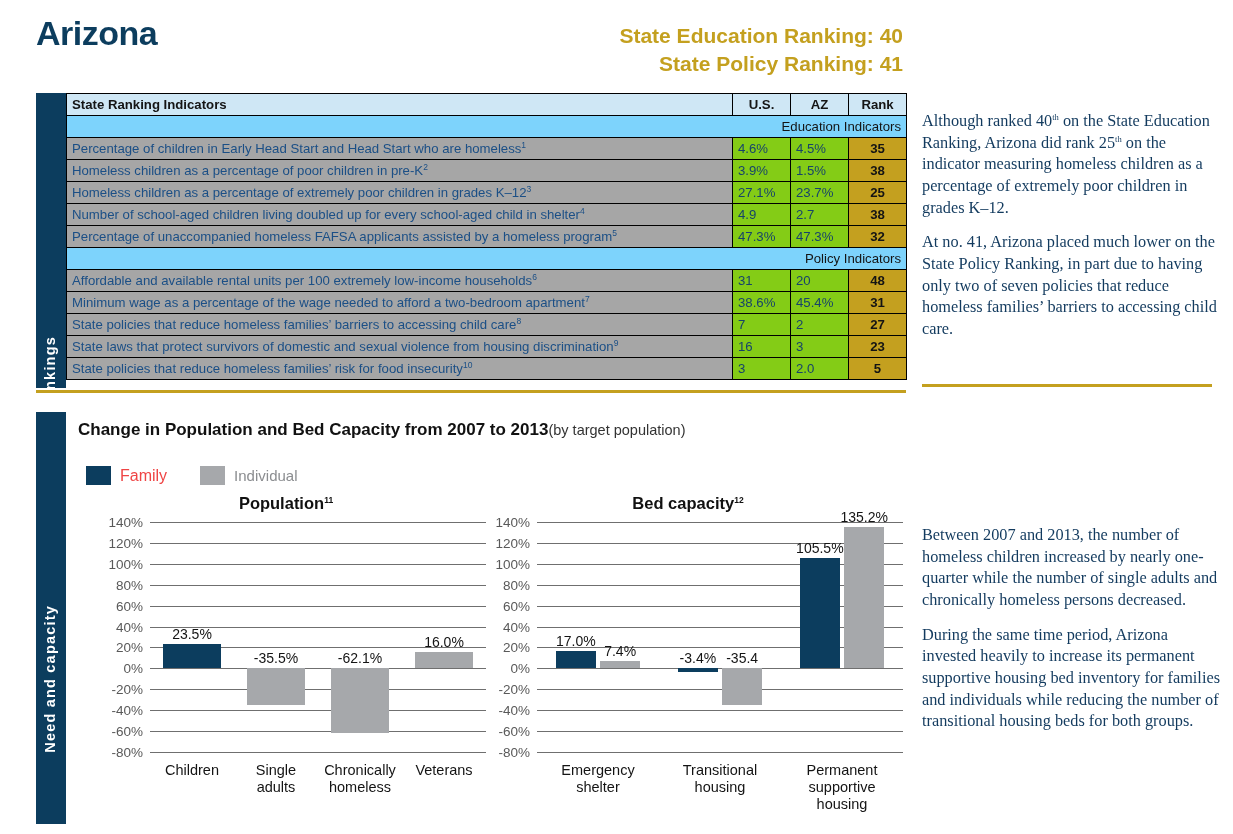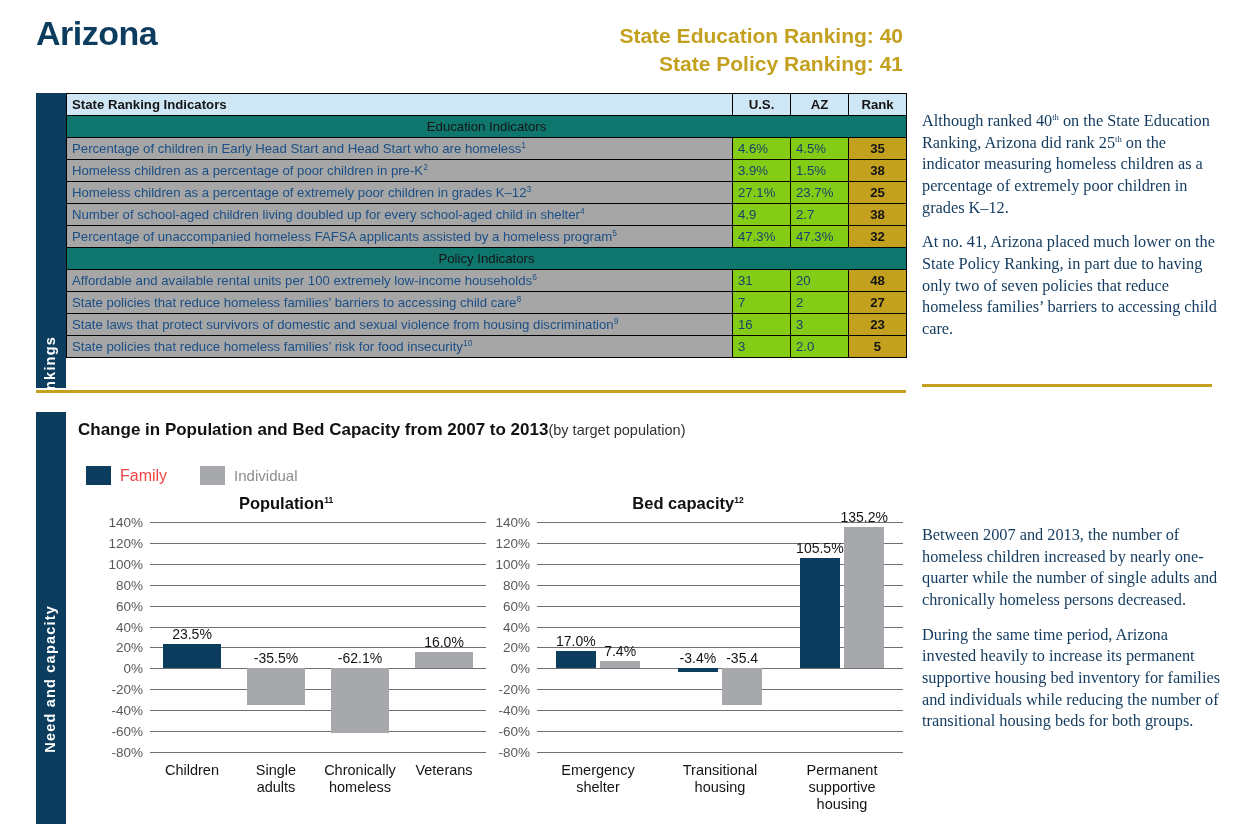"Education Indicators" .section-row td { background: #0f766e -> #7dd3fc; text-align: center -> right }
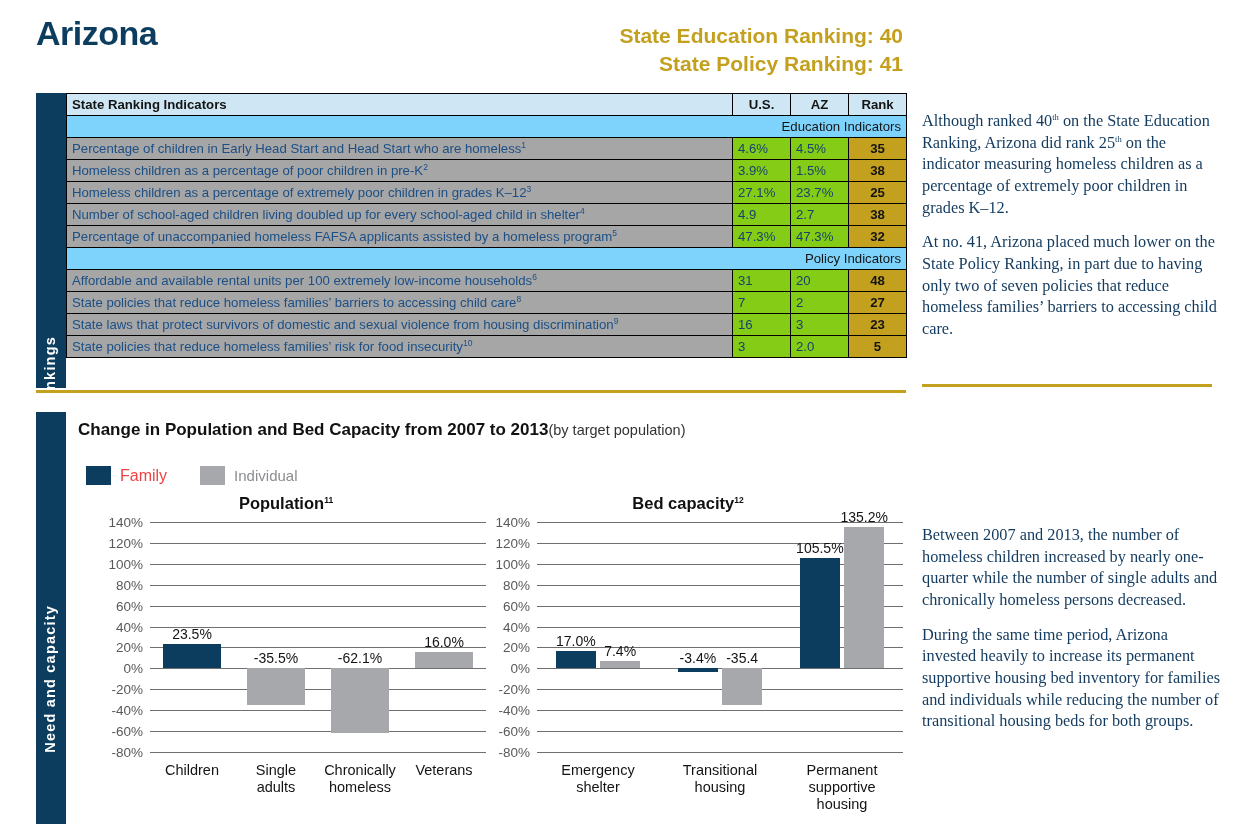"Minimum wage as a percentage" tr.data-row { html: none -> <tr> <td>Minimum wage as a percentage of the wage needed to afford a two-bedroom apartment<sup>7</sup></td> <td>38.6%</td> <td>45.4%</td> <td>31</td> </tr> }
